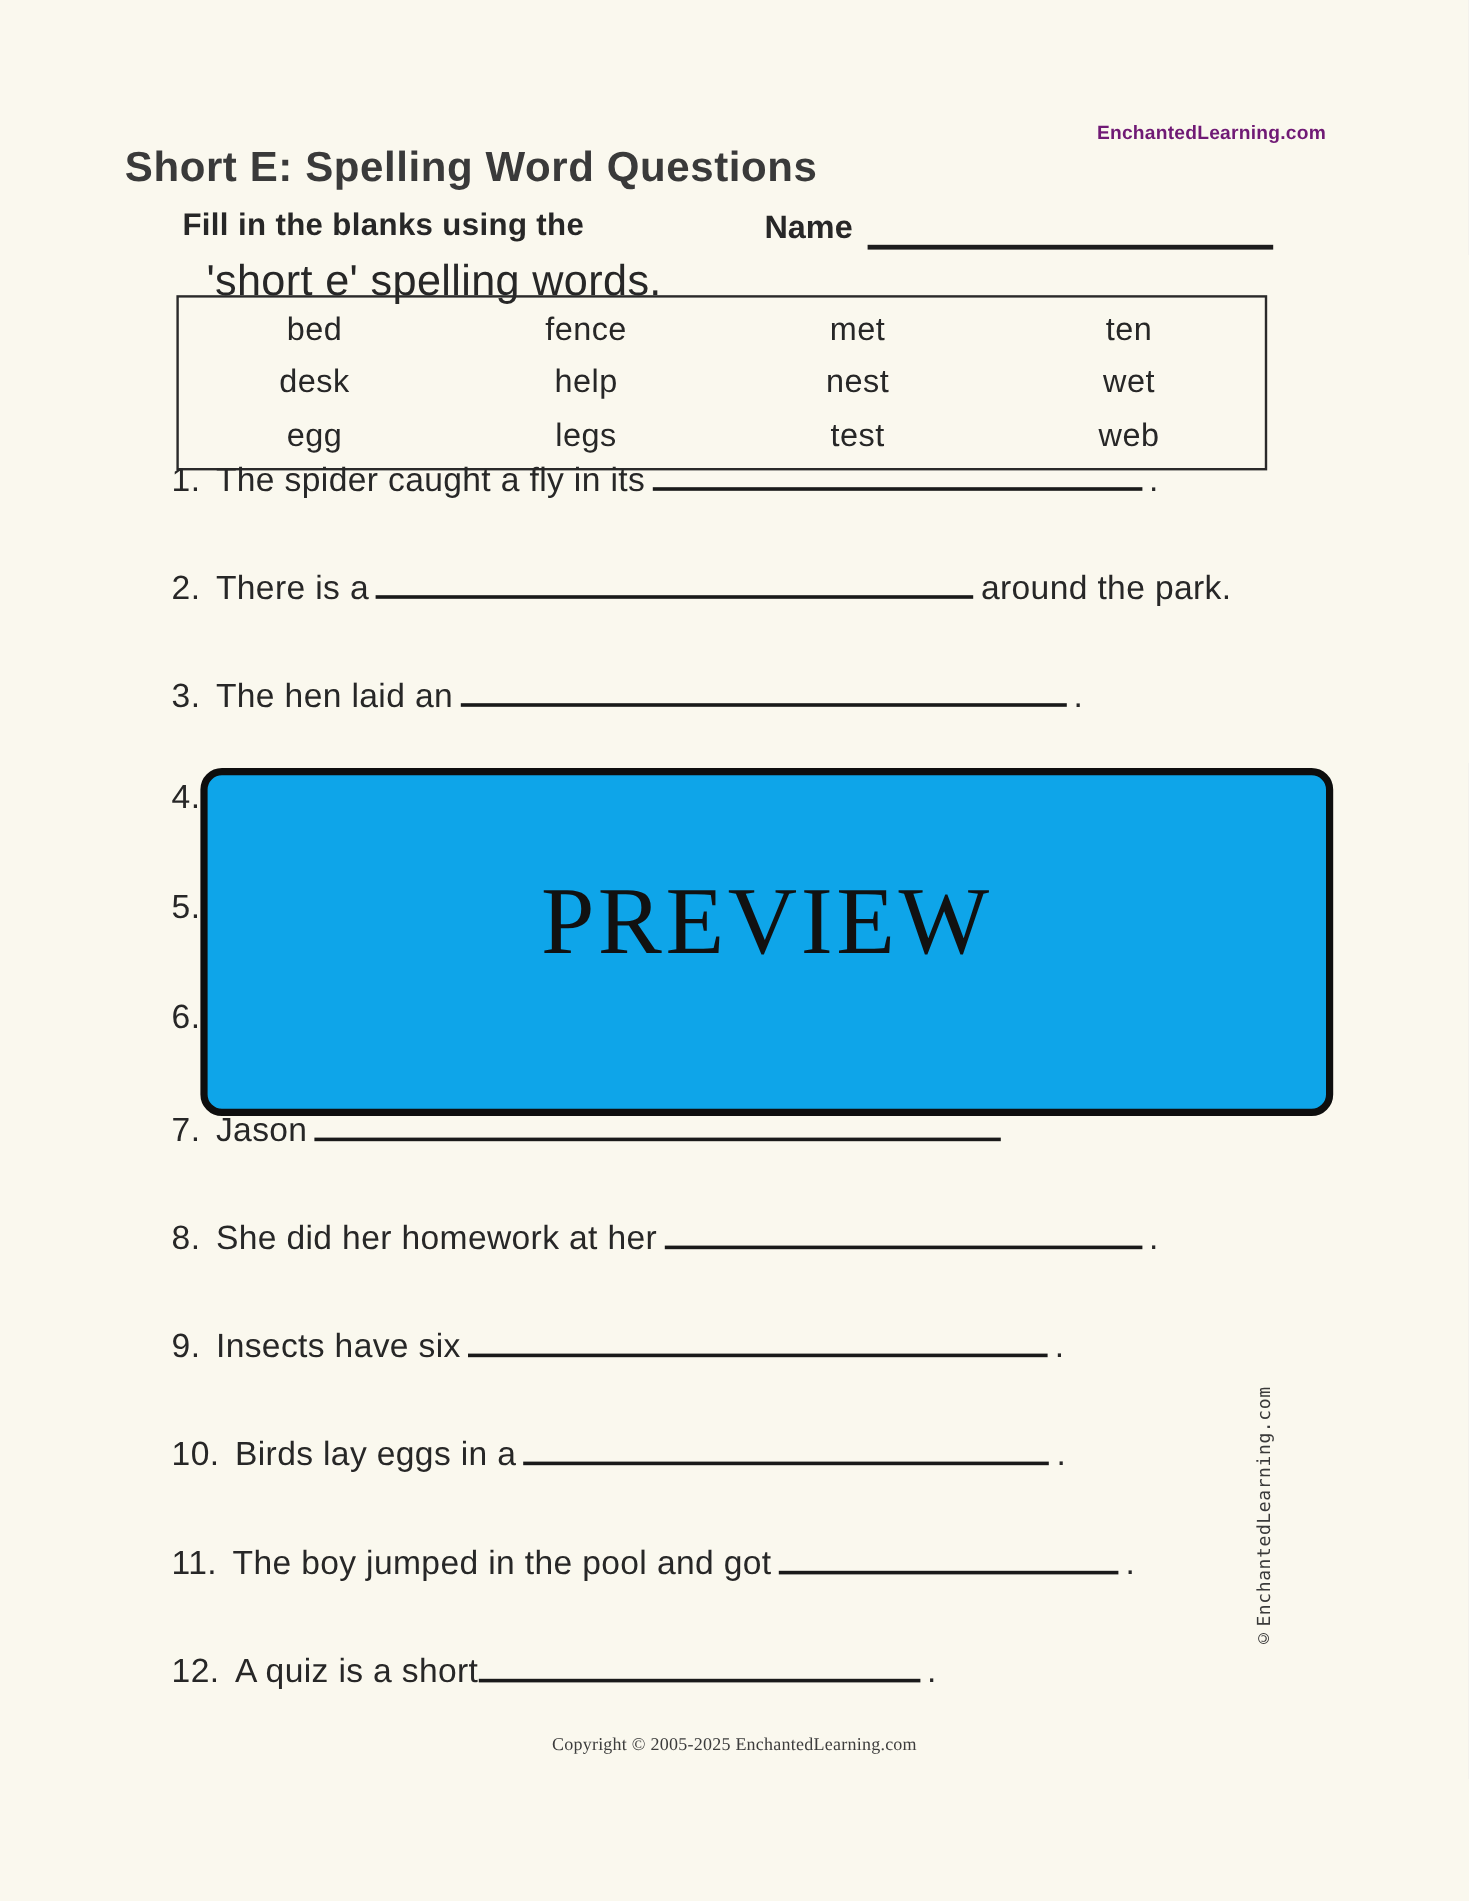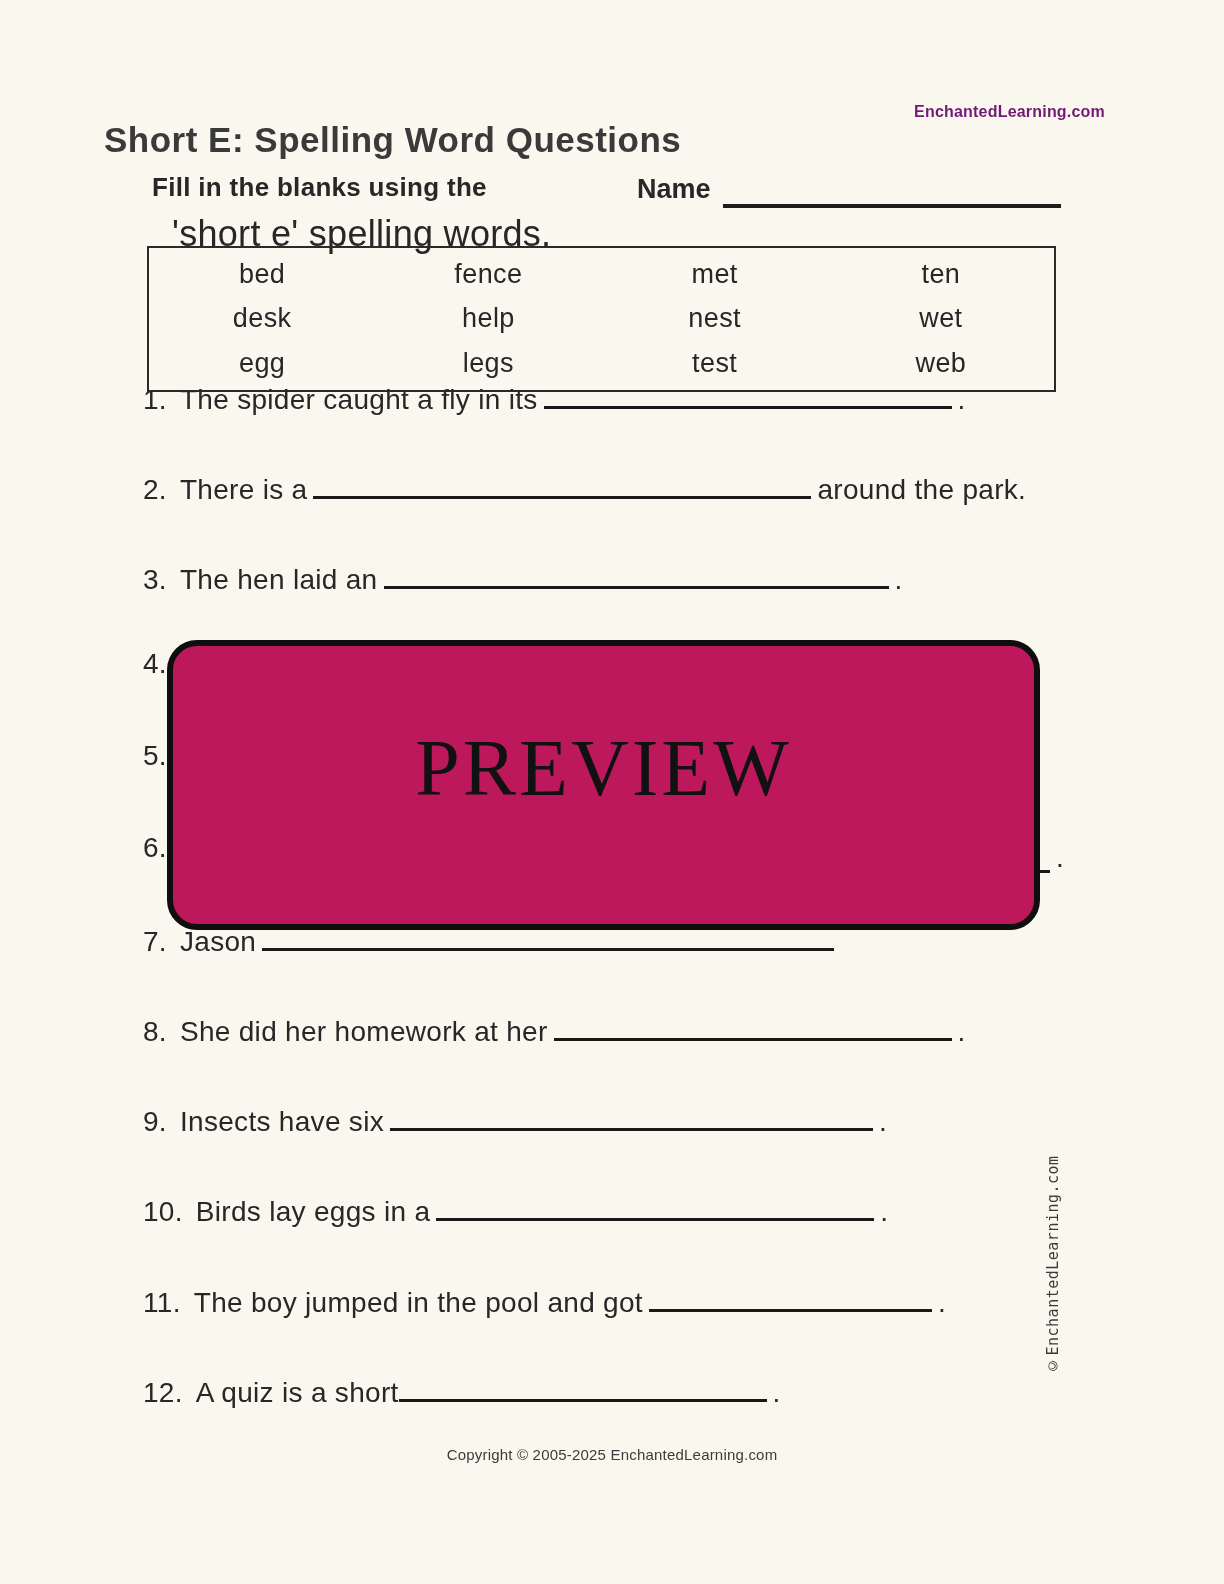"PREVIEW" .preview { background: #be185d -> #0ea5e9; border-radius: 30px -> 18px; width: 873px -> 944px }
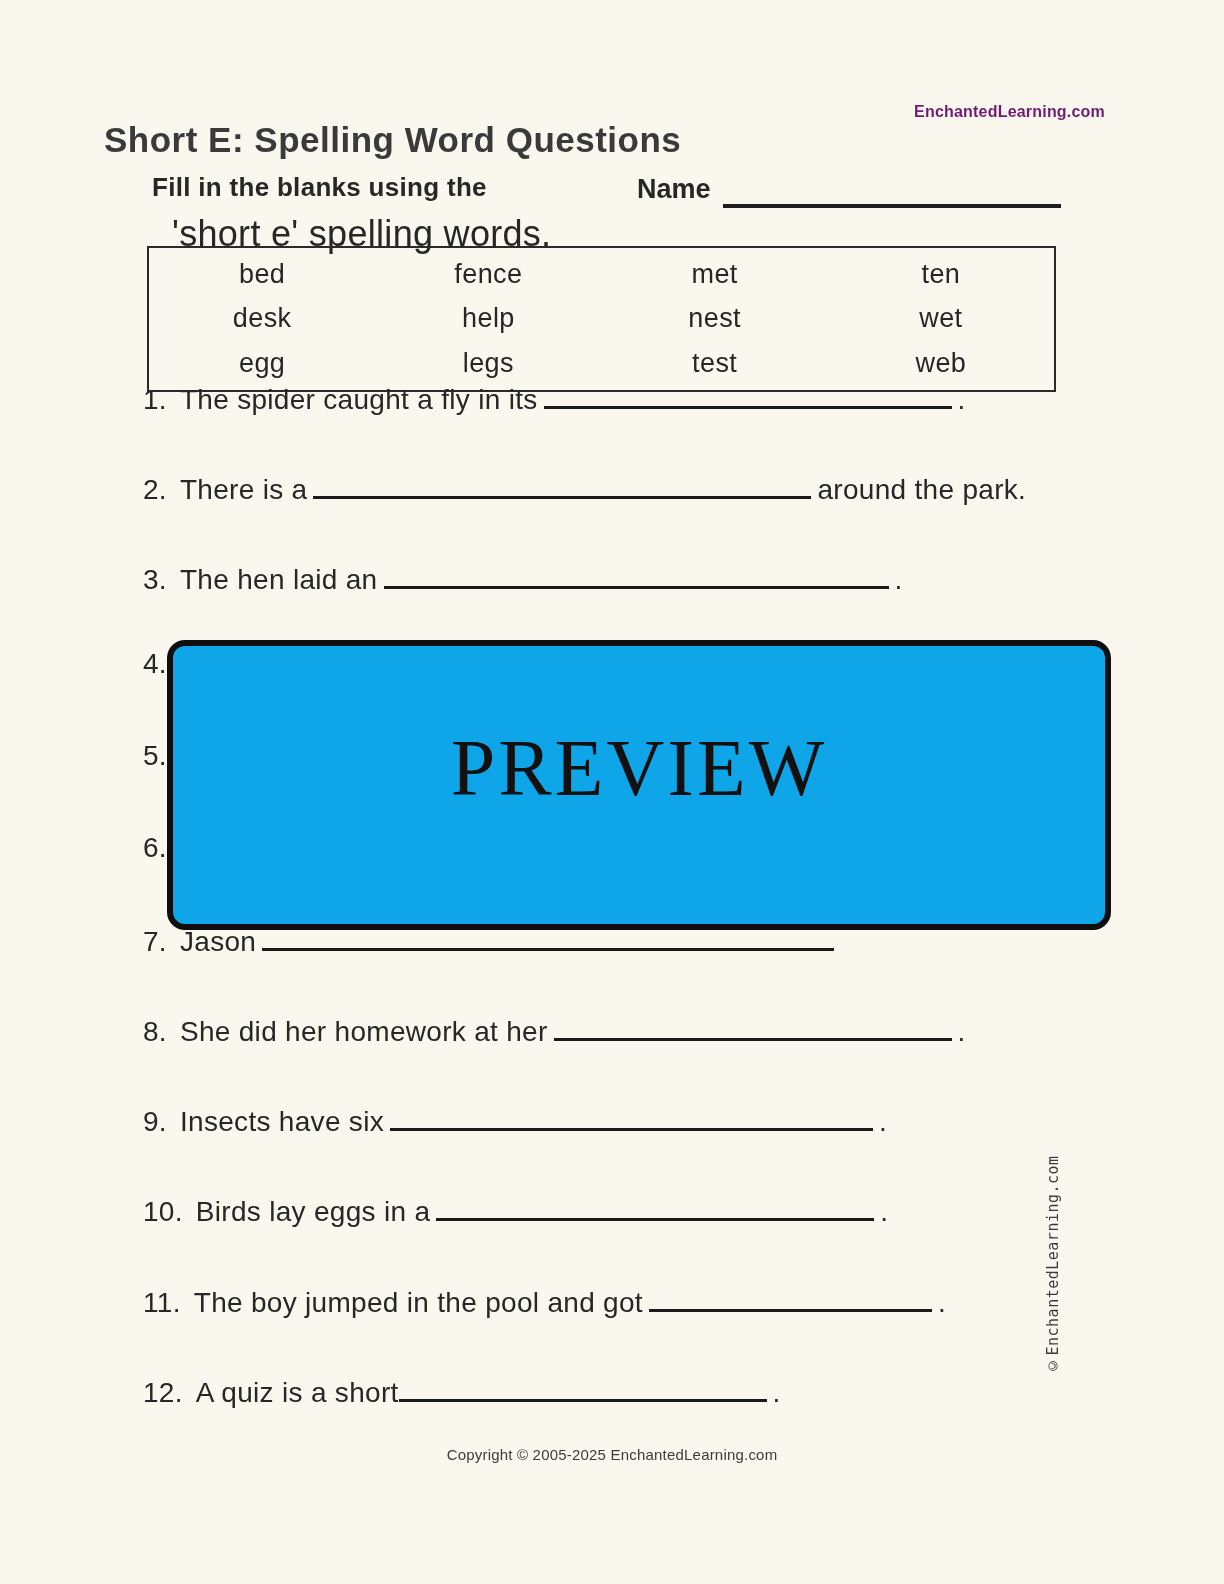"Copyright © 2005-2025" .footer { font-family: none -> Liberation Serif, serif }
